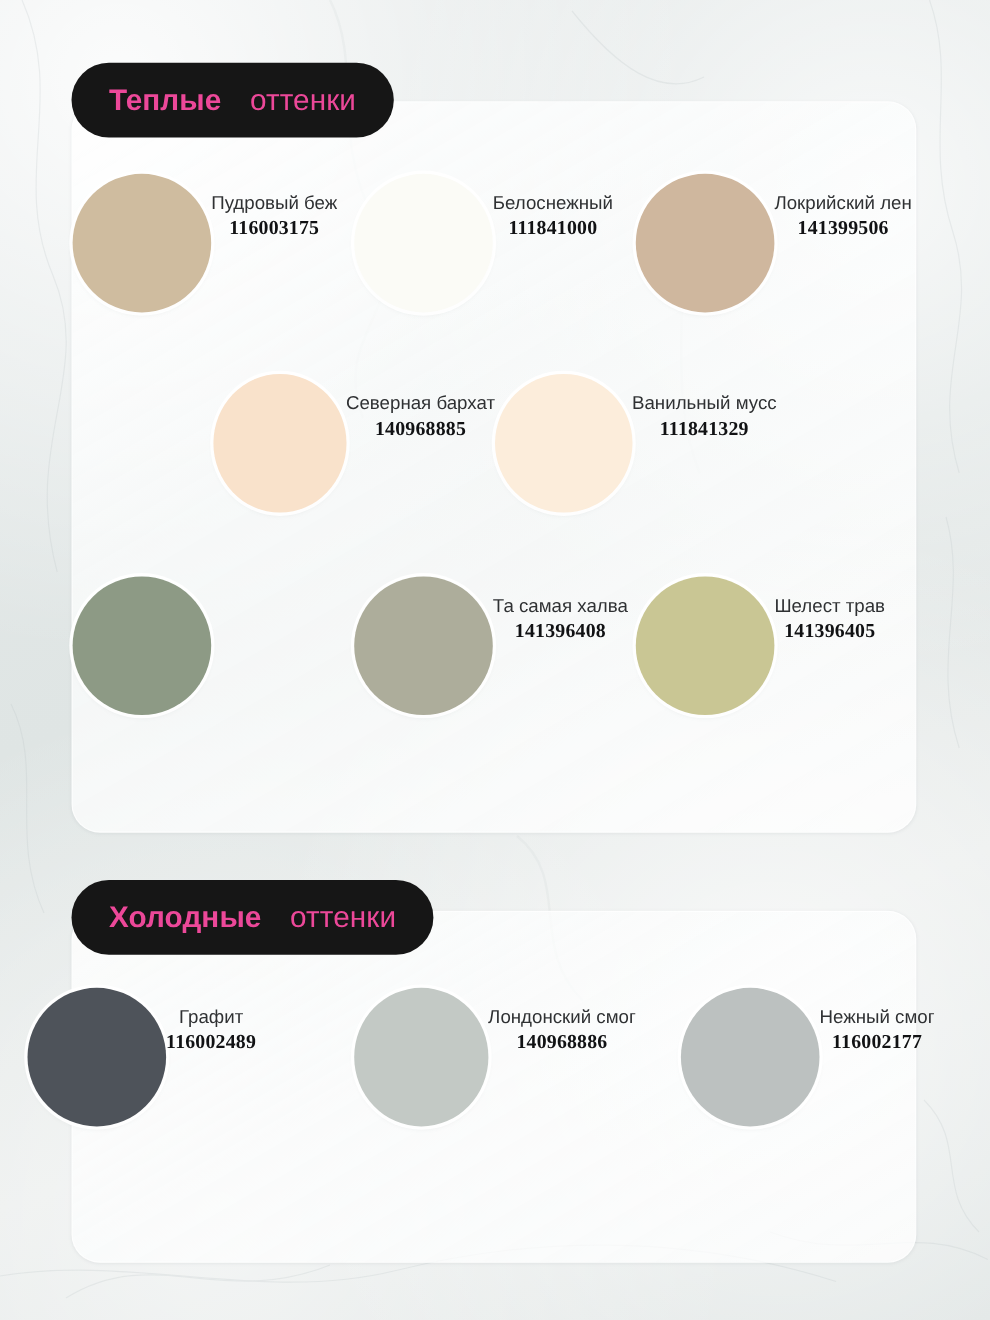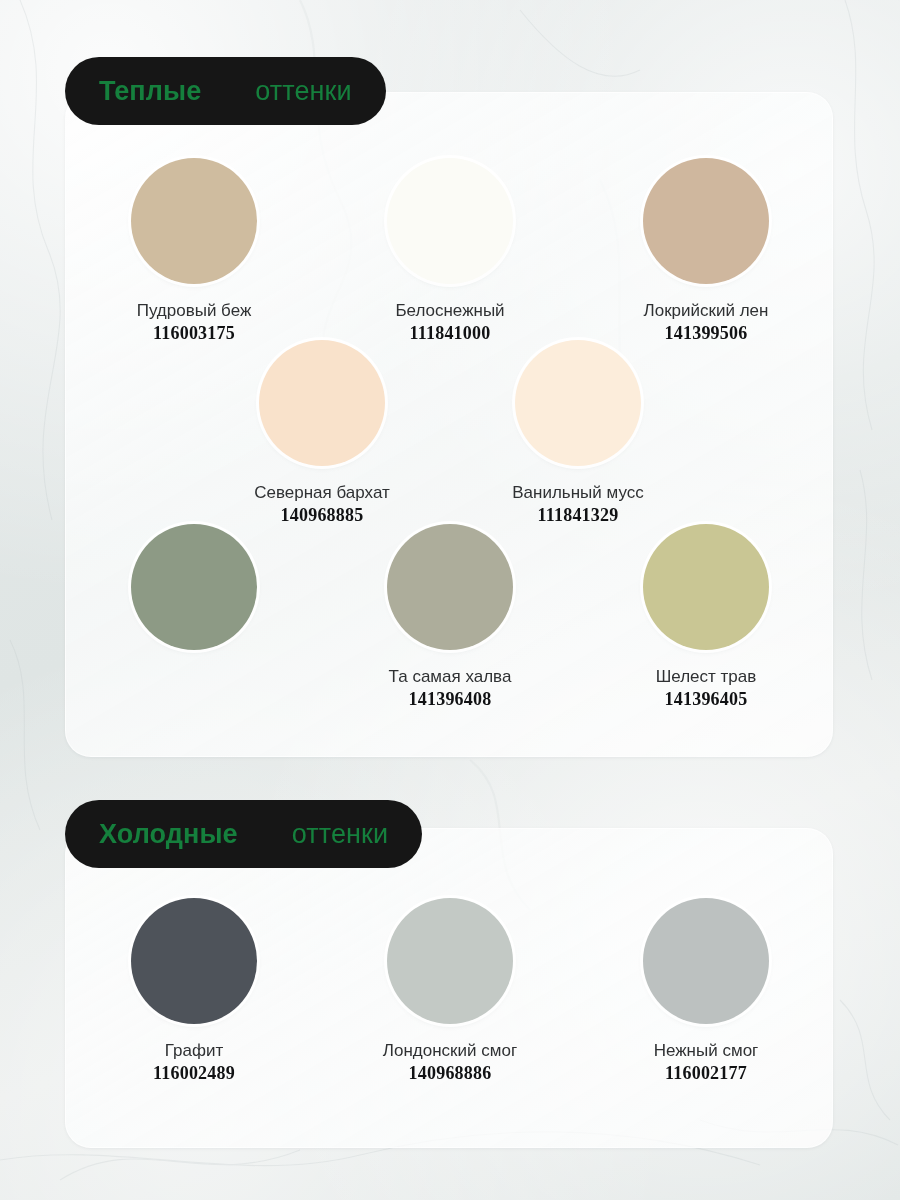"Теплые" .pill { color: #15803d -> #ec4899; gap: 28px -> none }
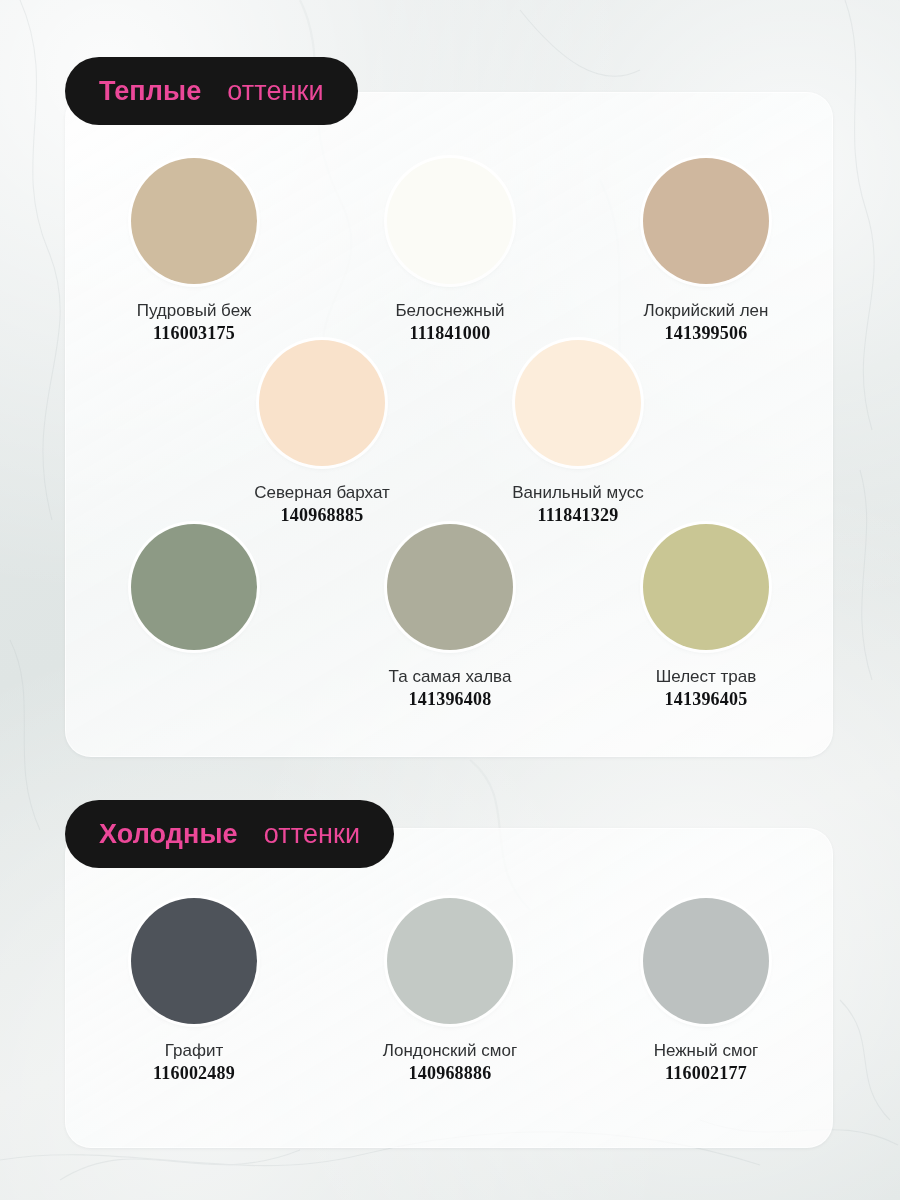"Пудровый беж" .swatch { align-items: center -> flex-start; flex-direction: column -> row }
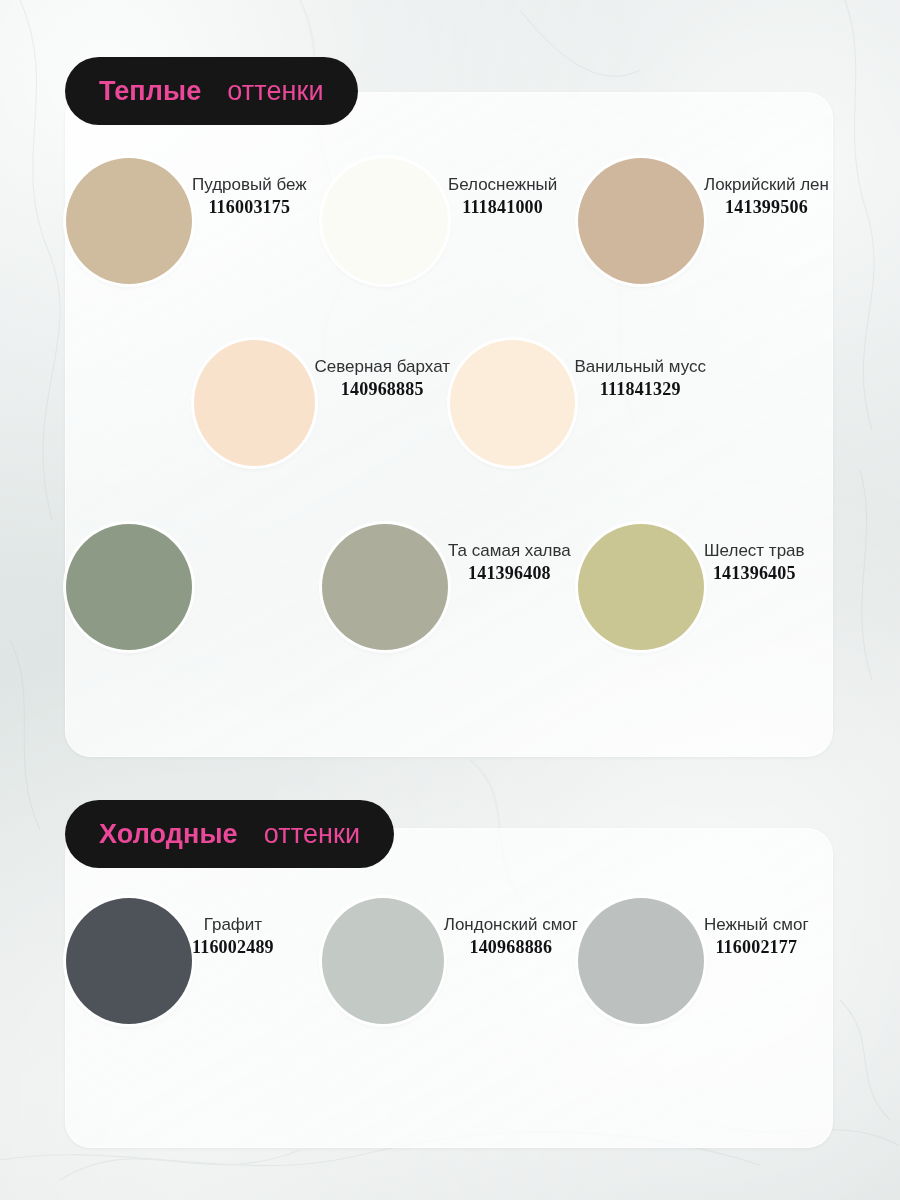"Графит" #cold-row-1 { gap: none -> 41px }
